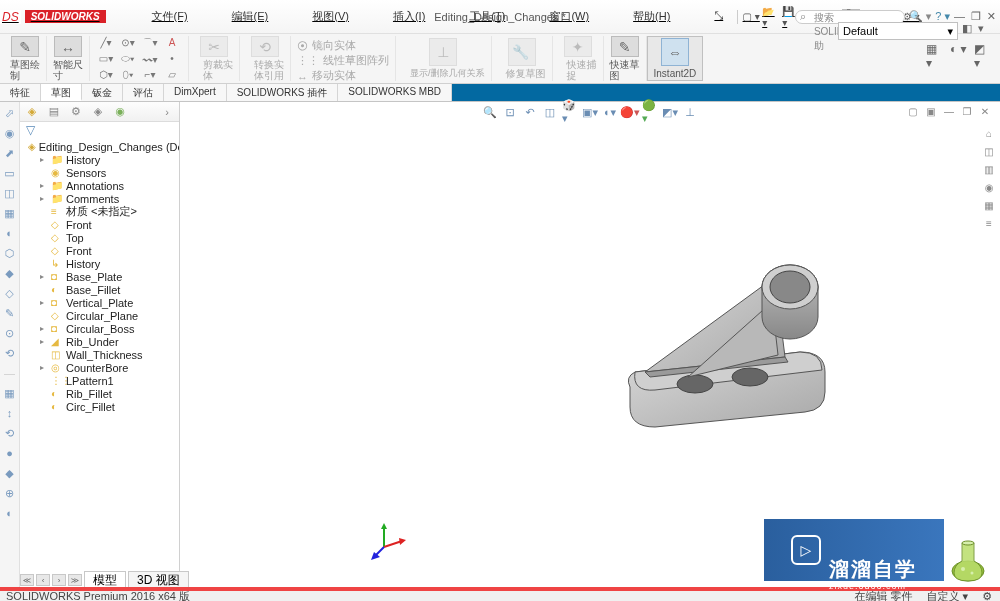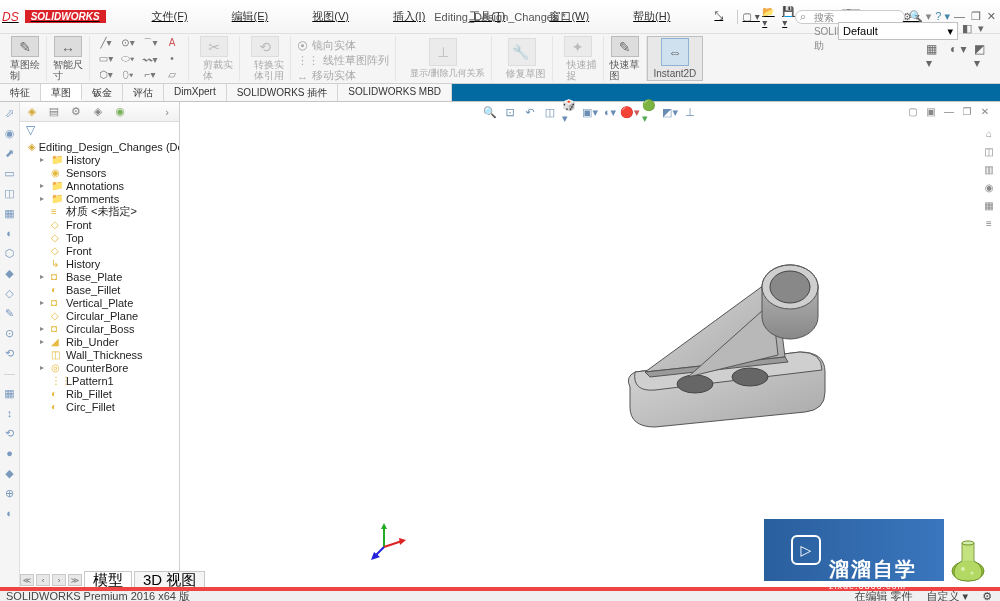"模型" .btab { font-size: 15px -> 12px }
